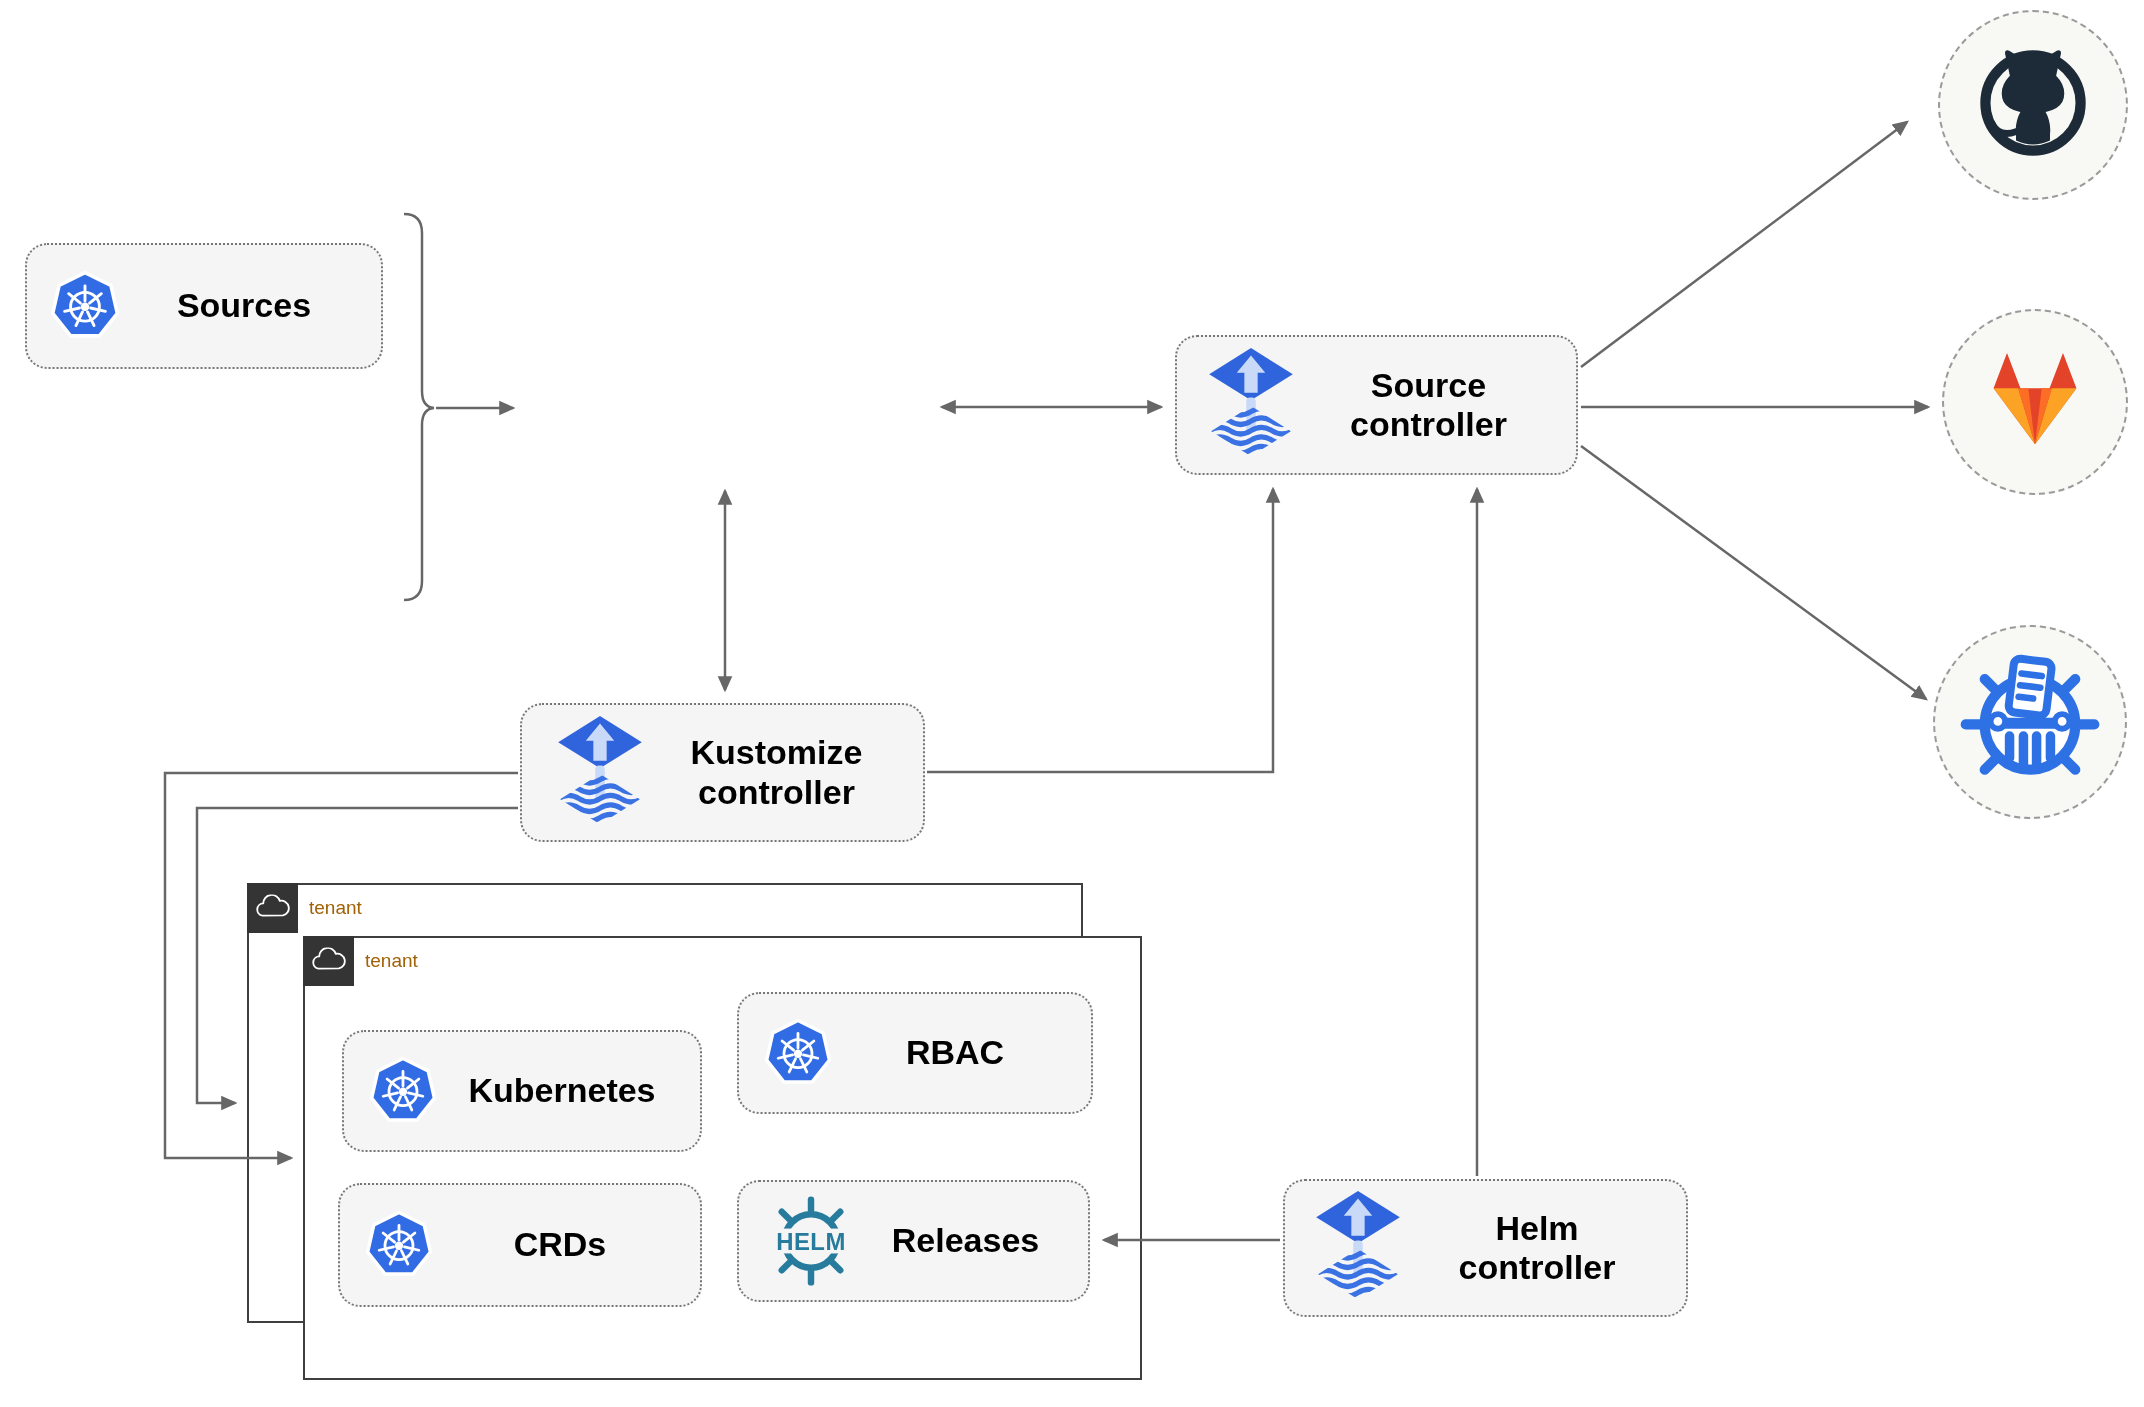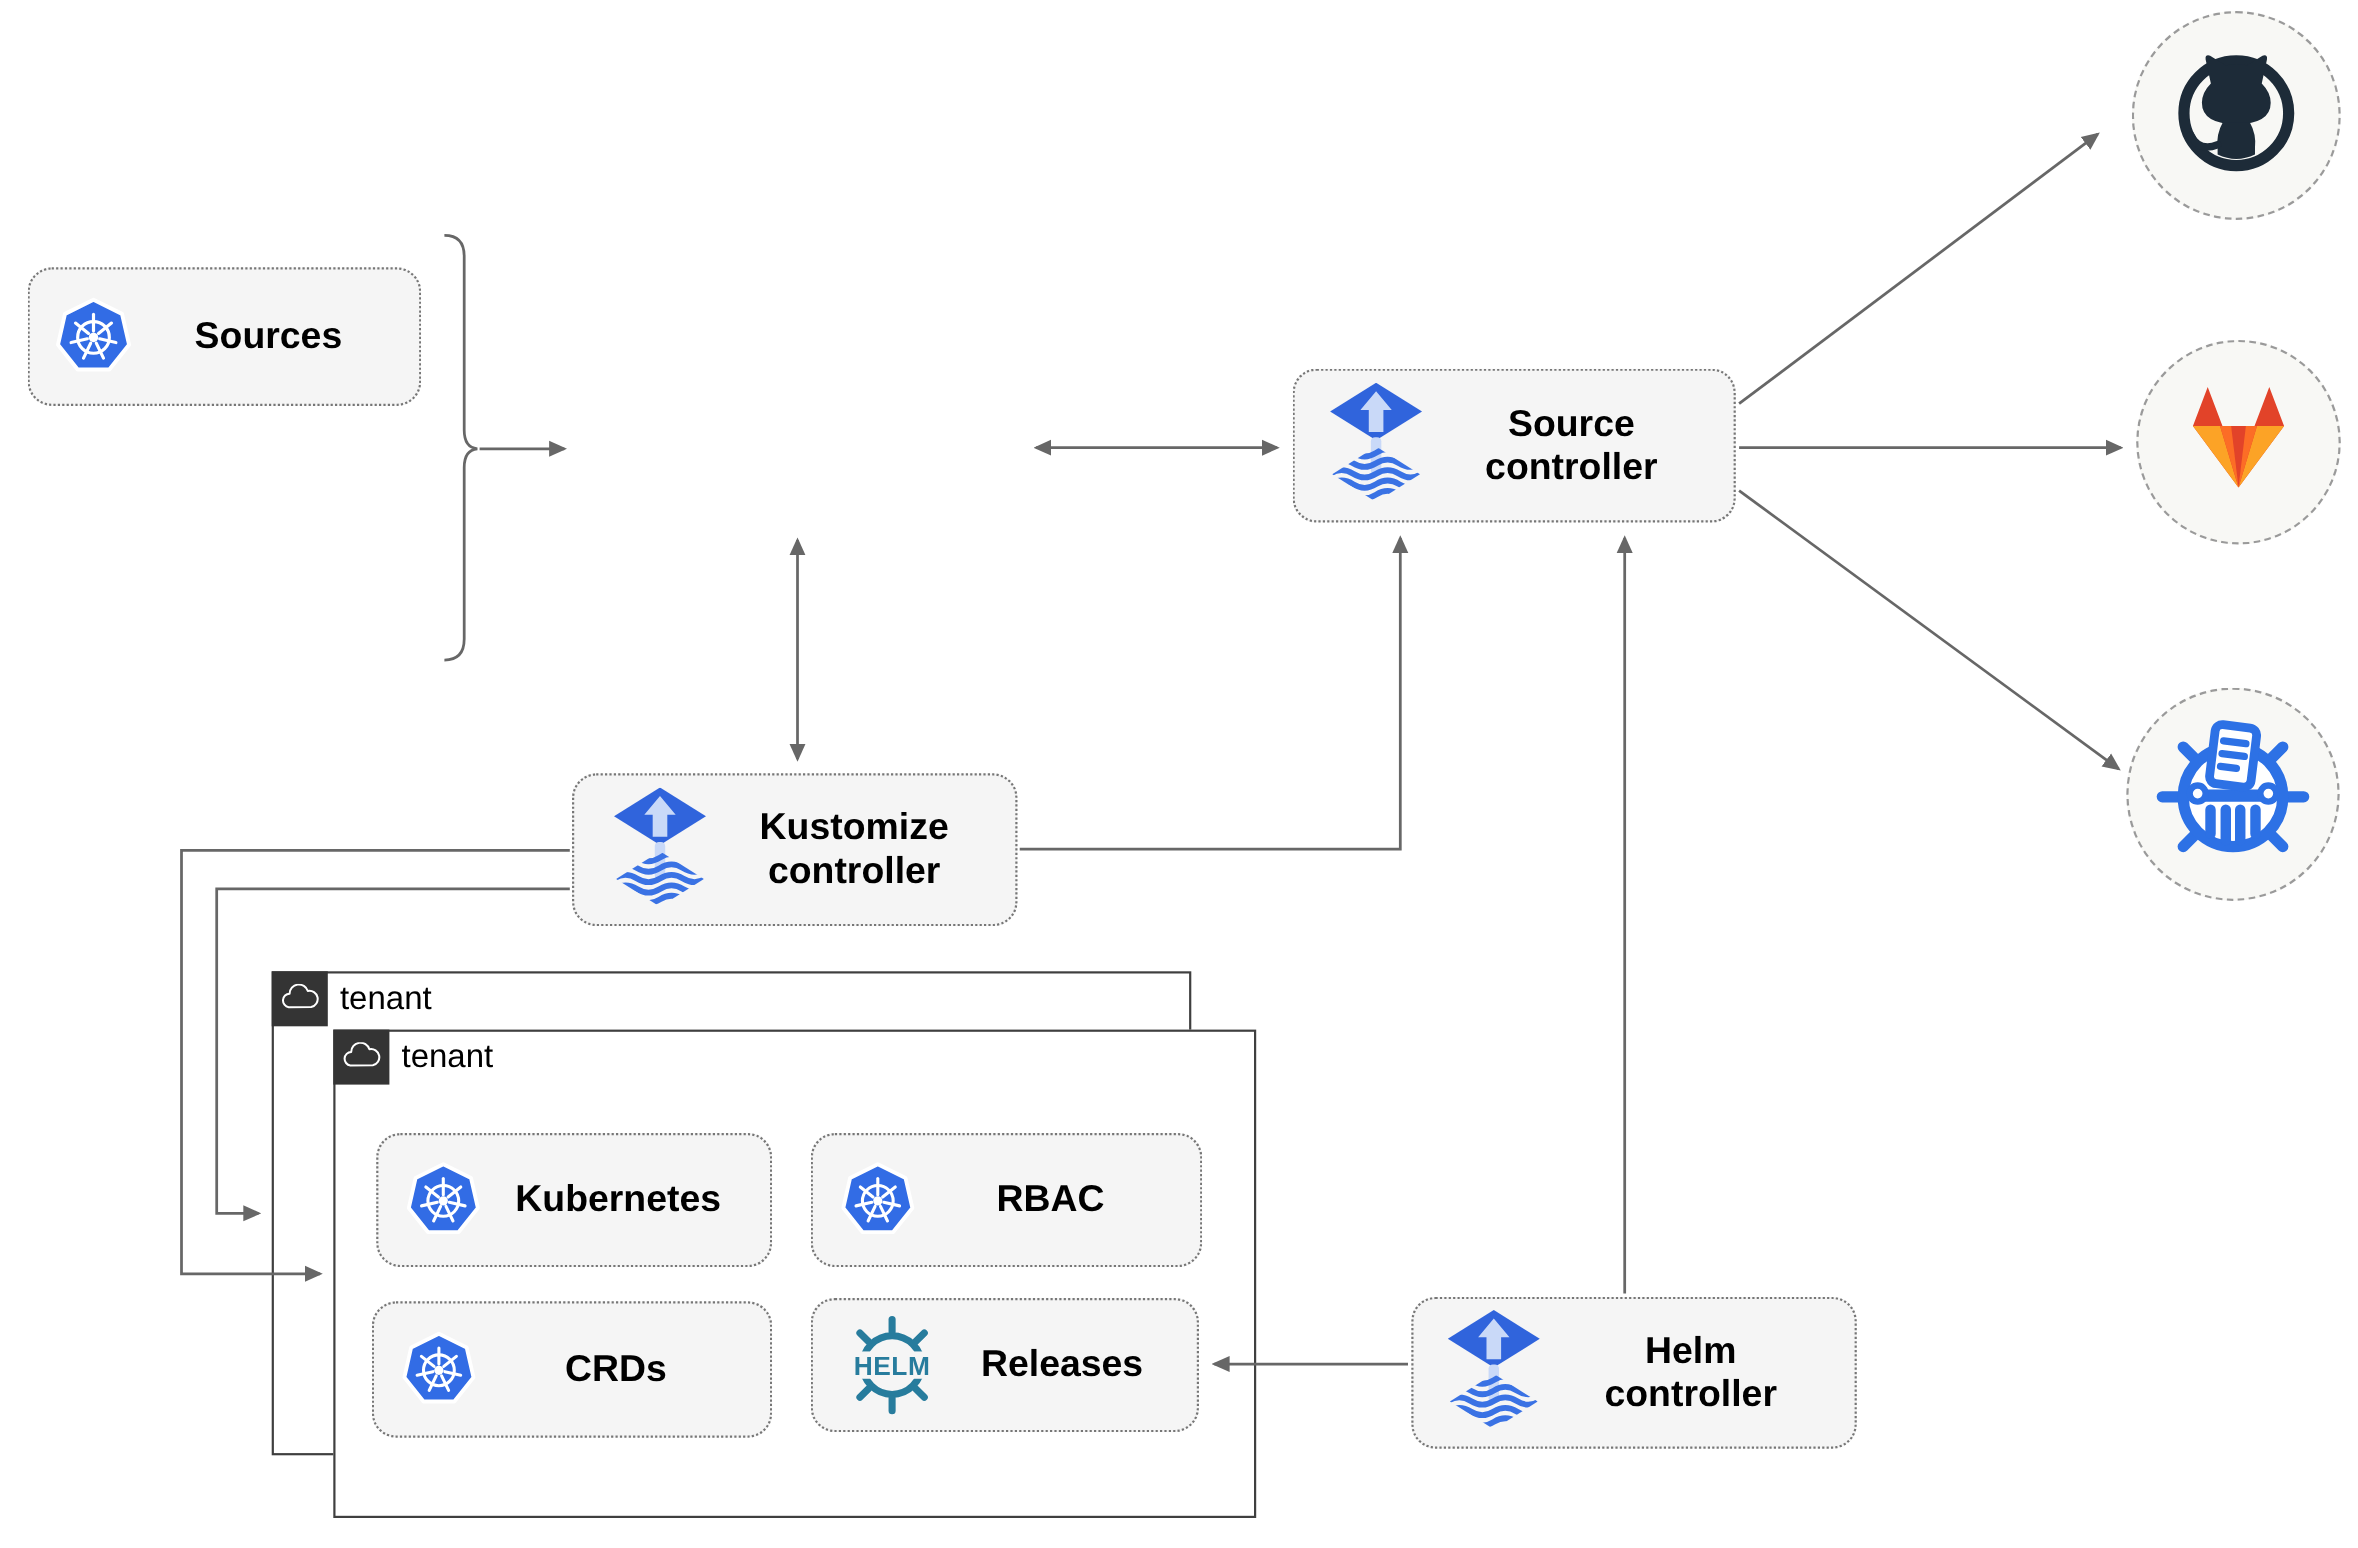"tenant" .tenant-title { color: #000000 -> #a16207; font-size: 30px -> 19px }
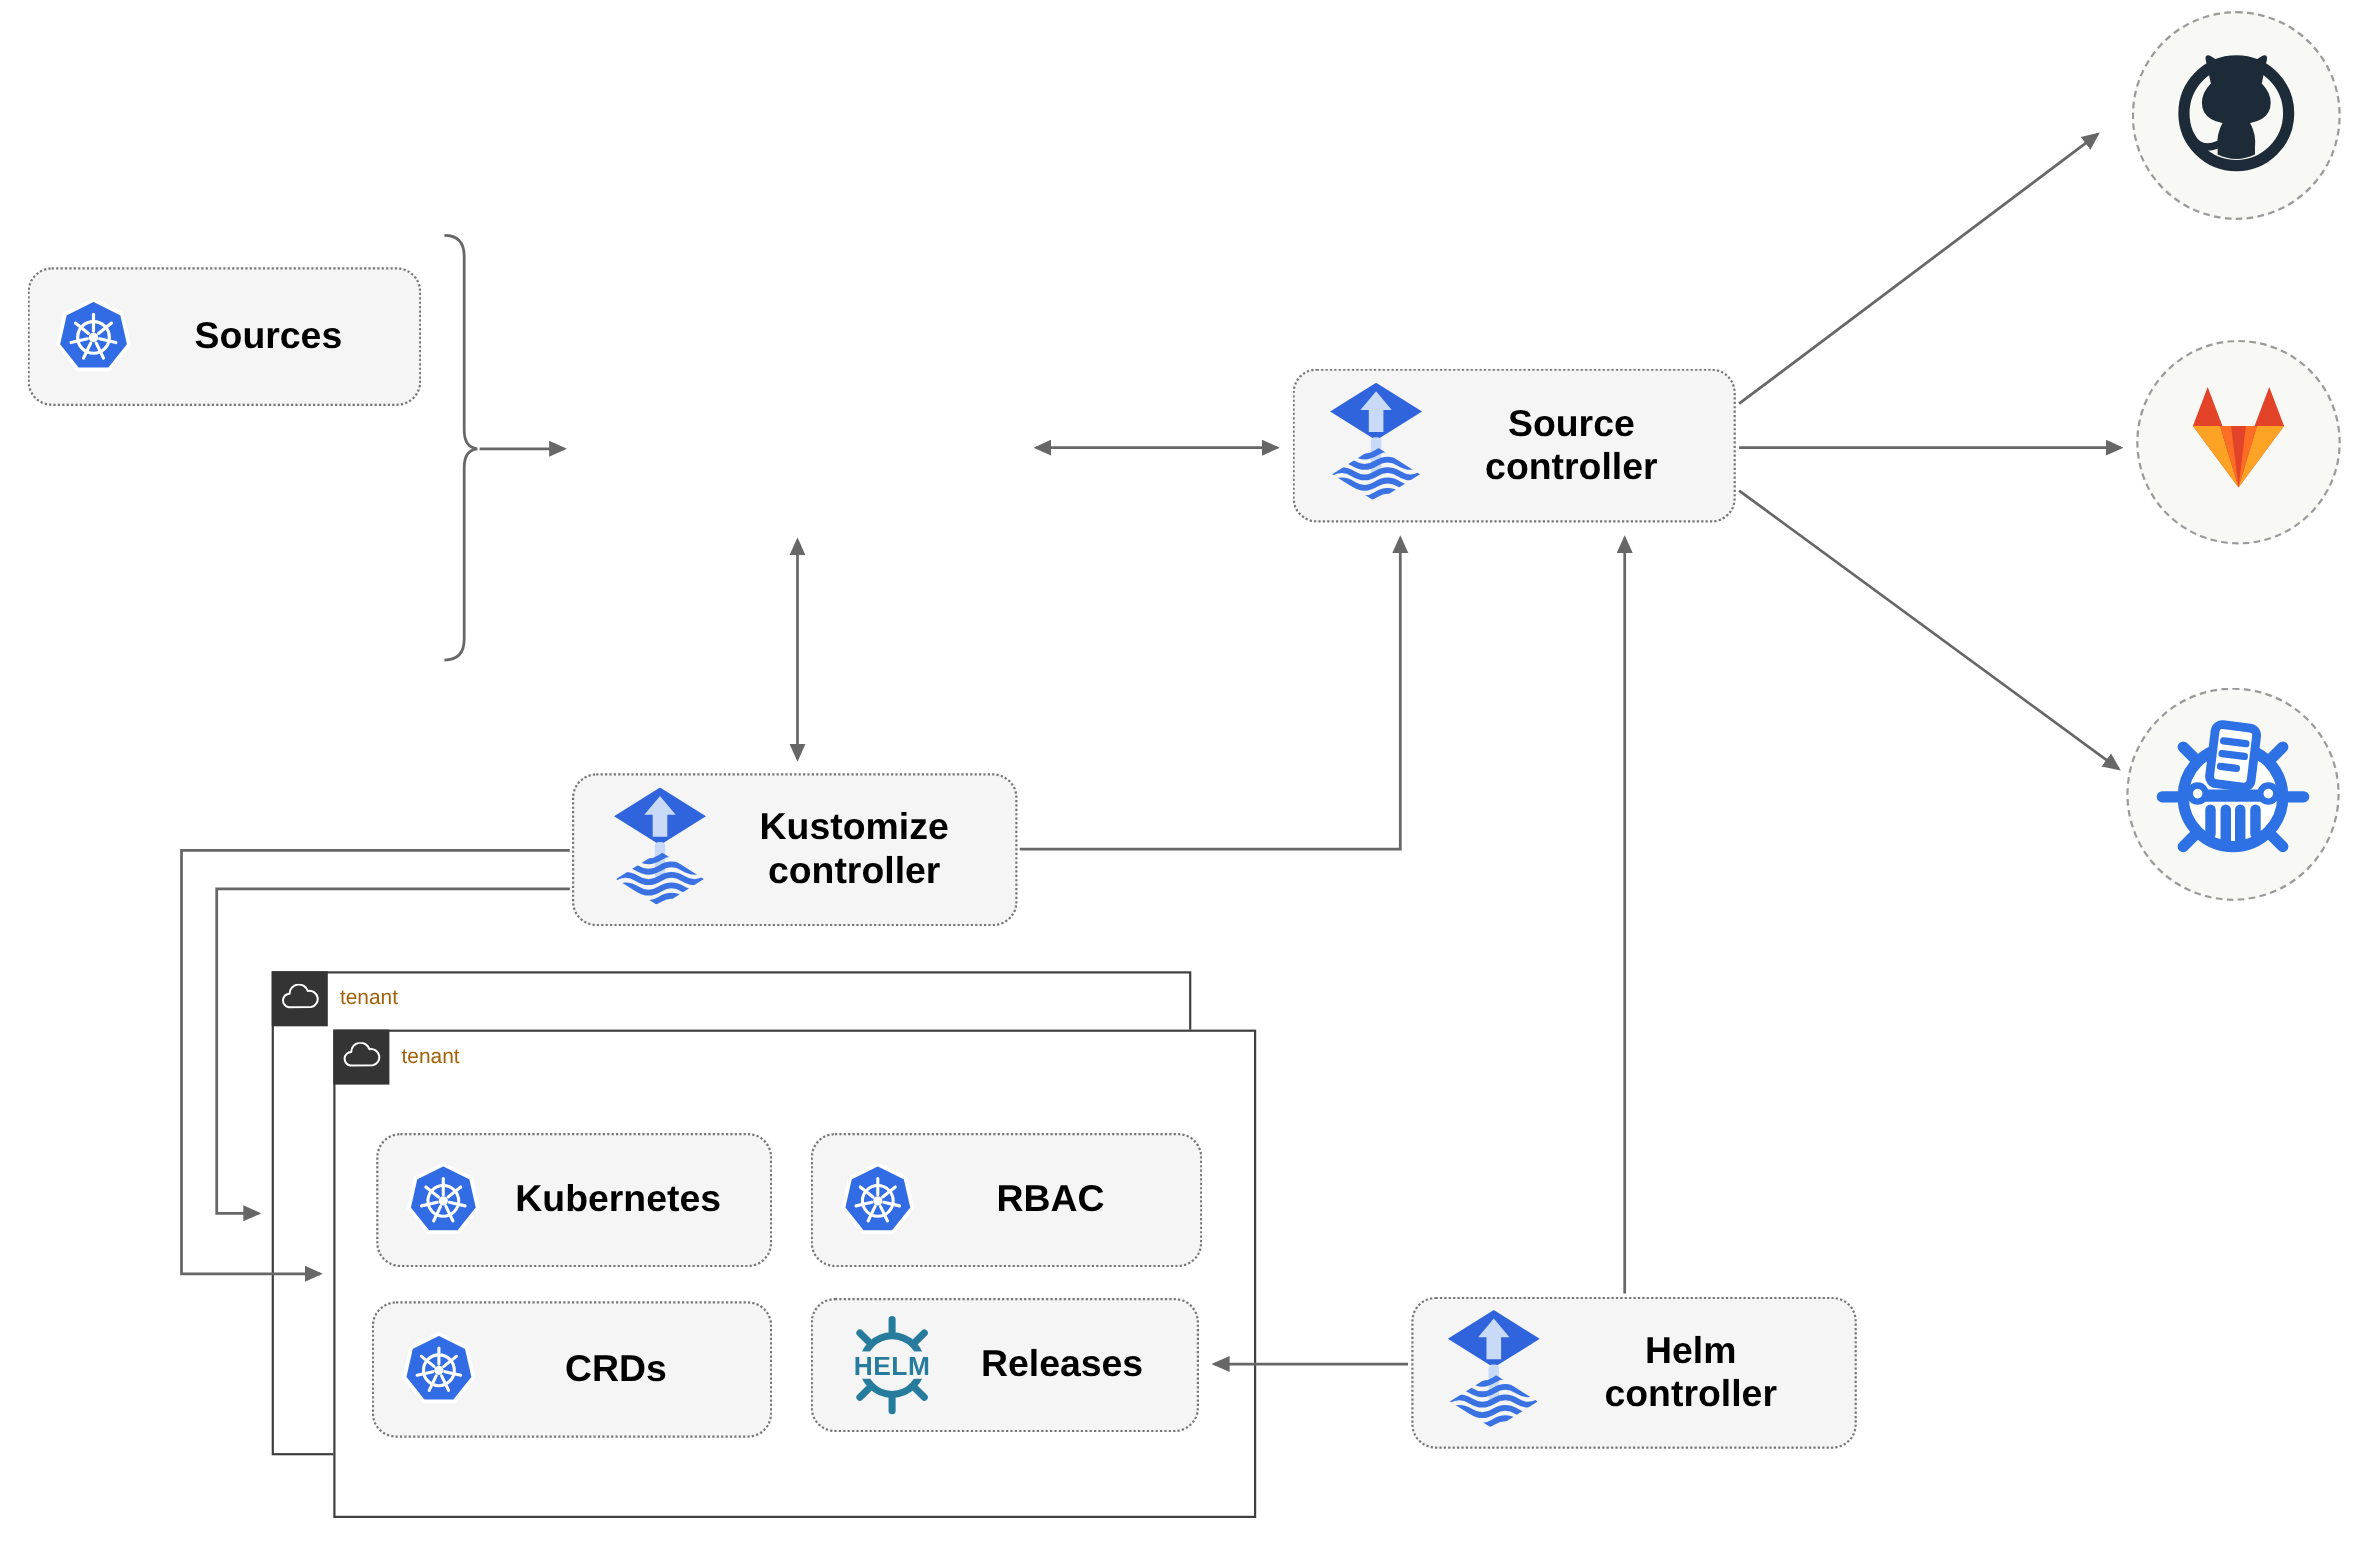"RBAC" div.node { top: 1030px -> 992px }
